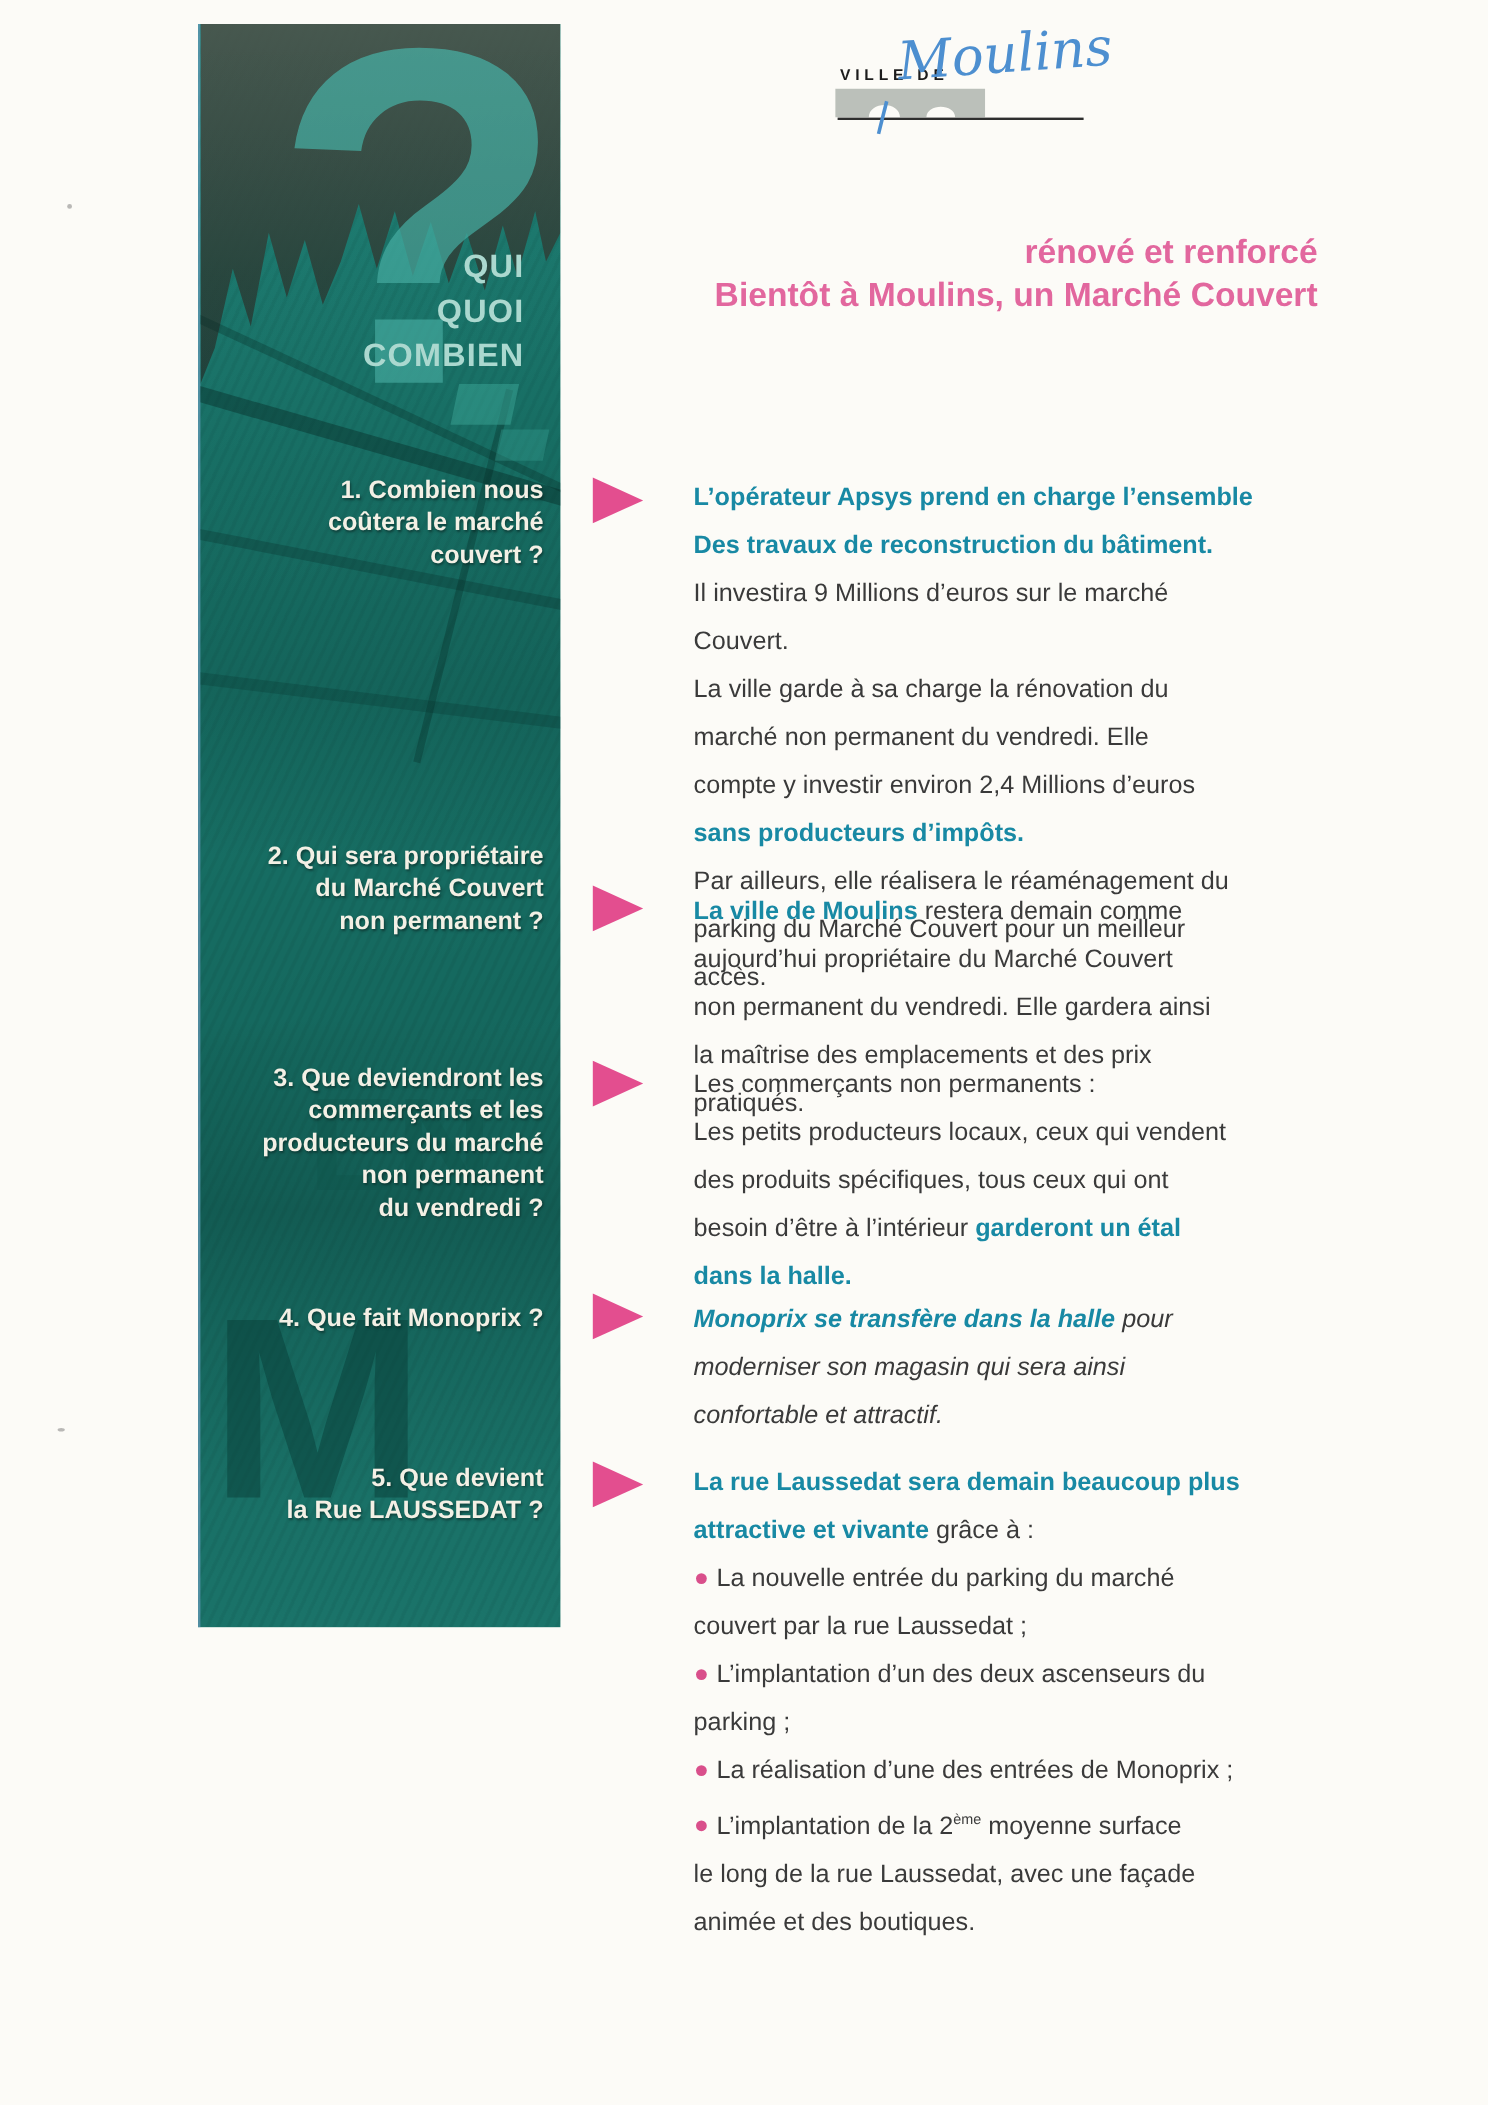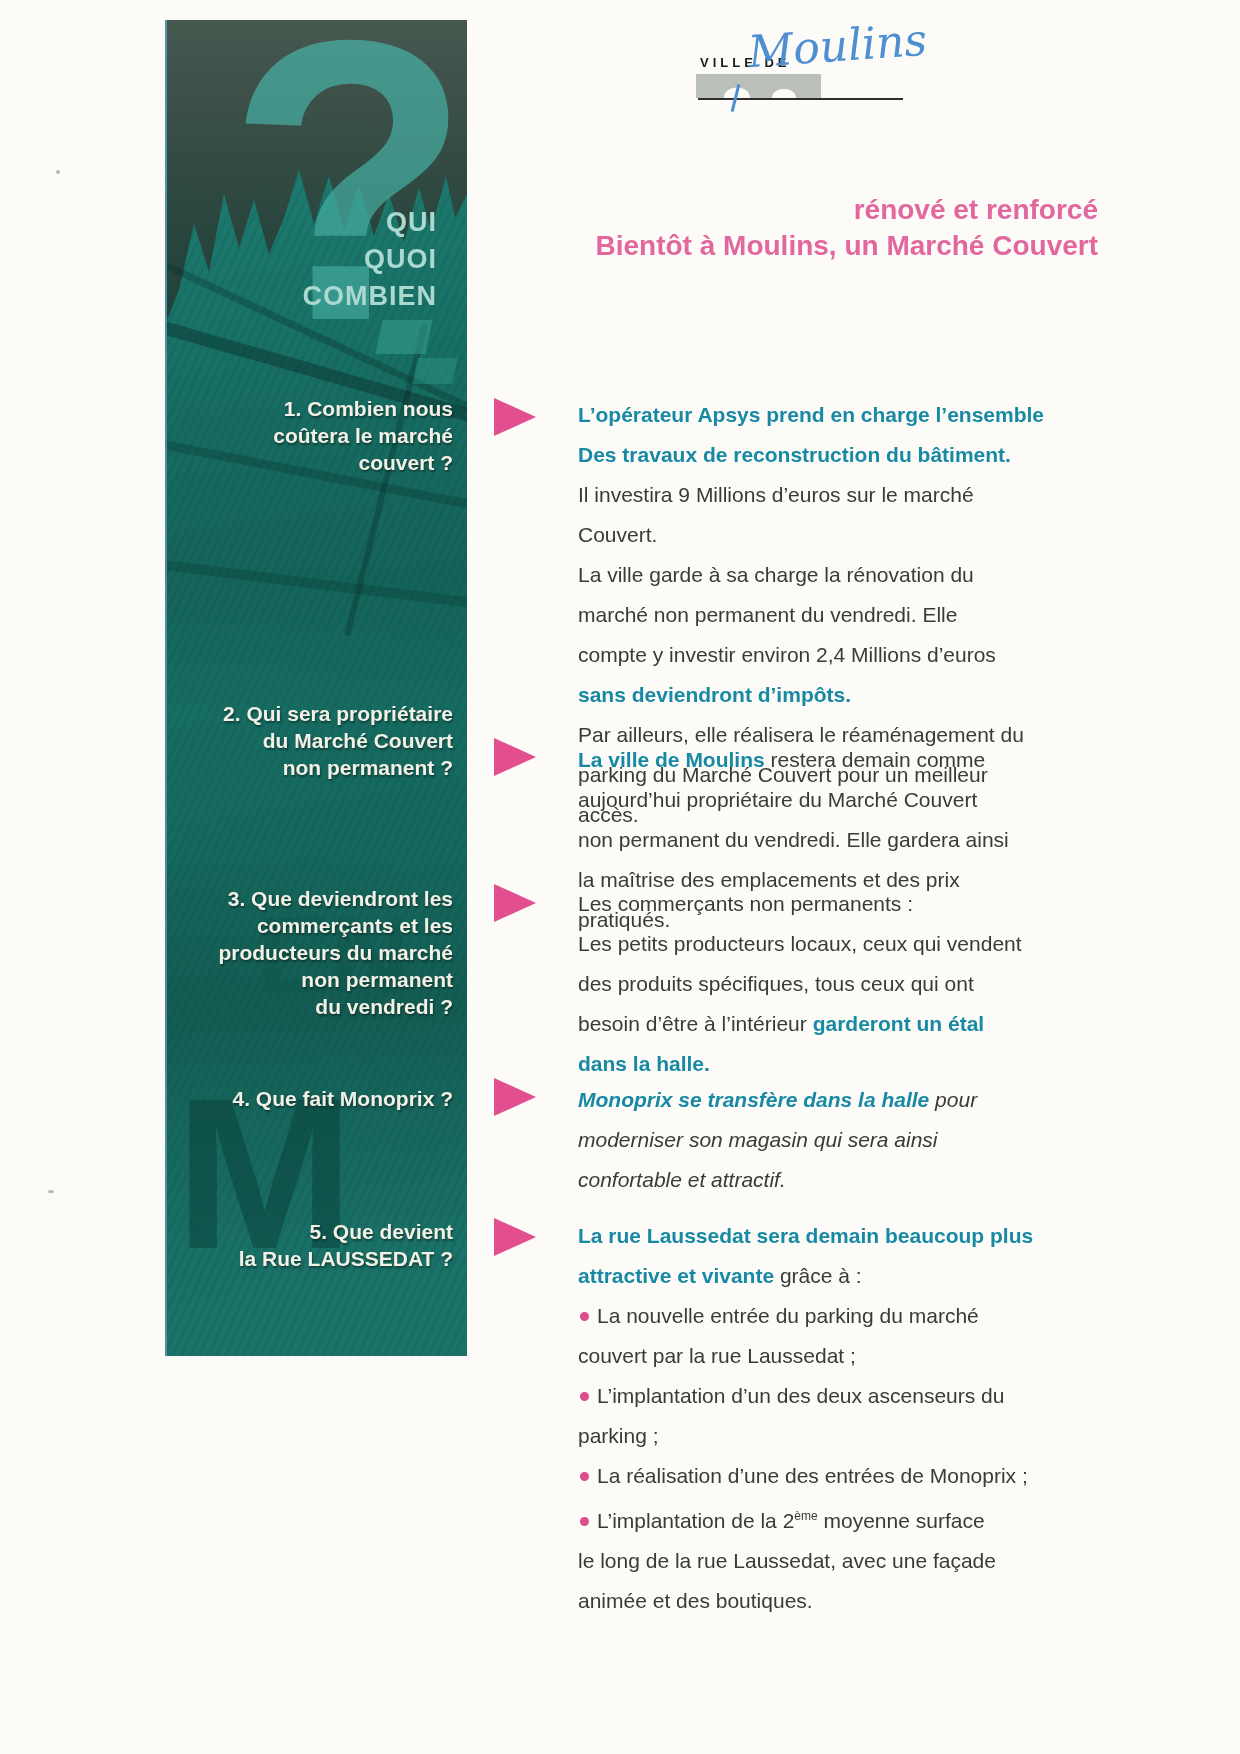"sans deviendront d’impôts." span.acc { text: deviendront -> producteurs }
